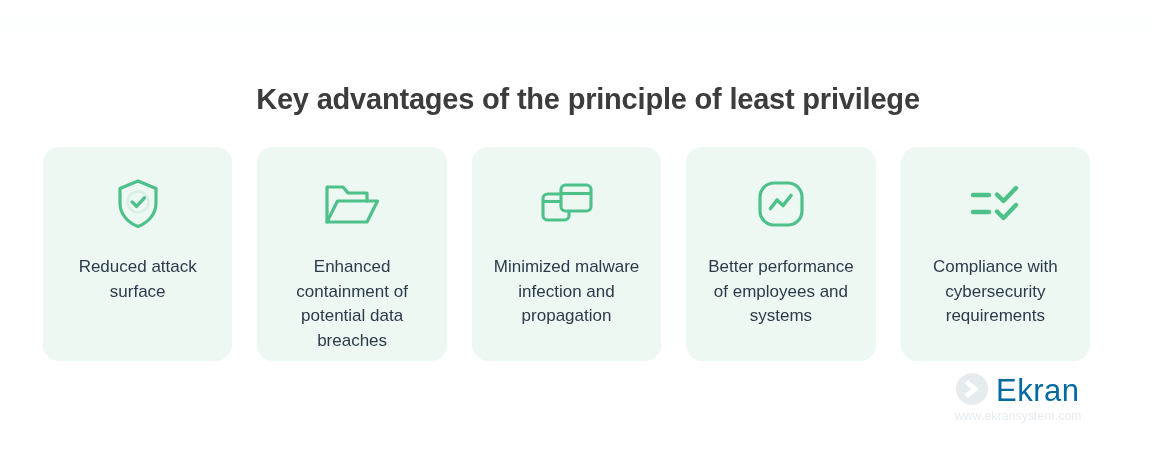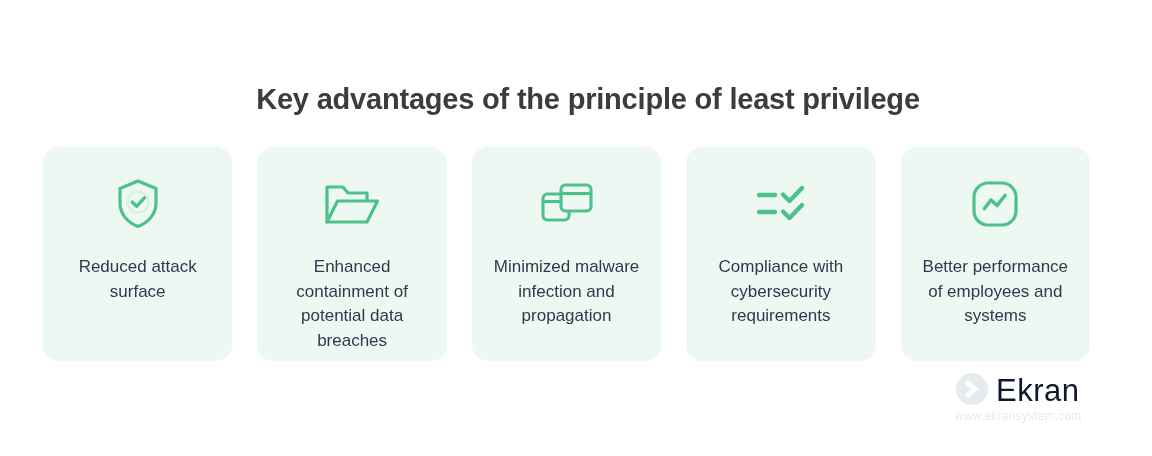"Compliance with cybersecurity" div.card { order: before "Better performance of employees and" -> after "Better performance of employees and" }
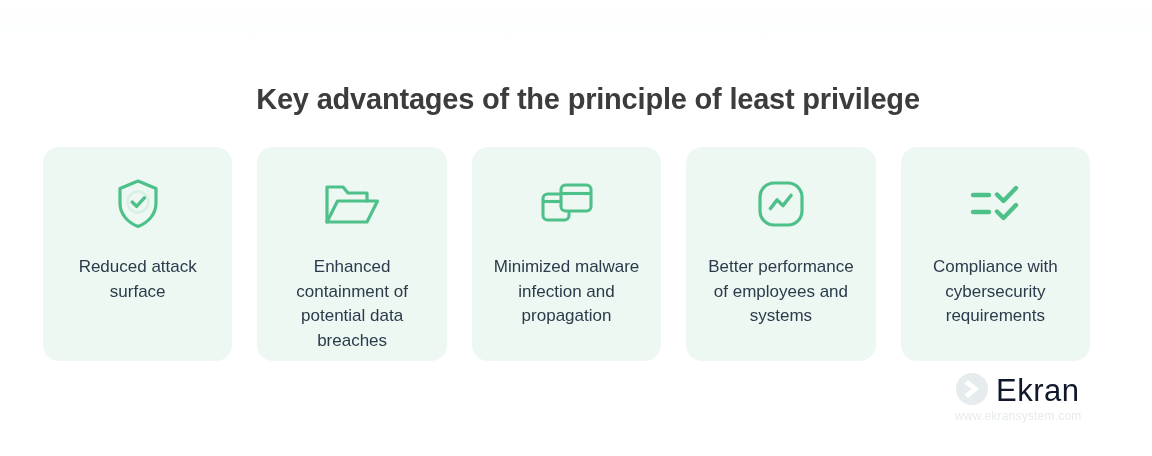"Ekran" .logo-word { color: #0f172a -> #0369a1 }
